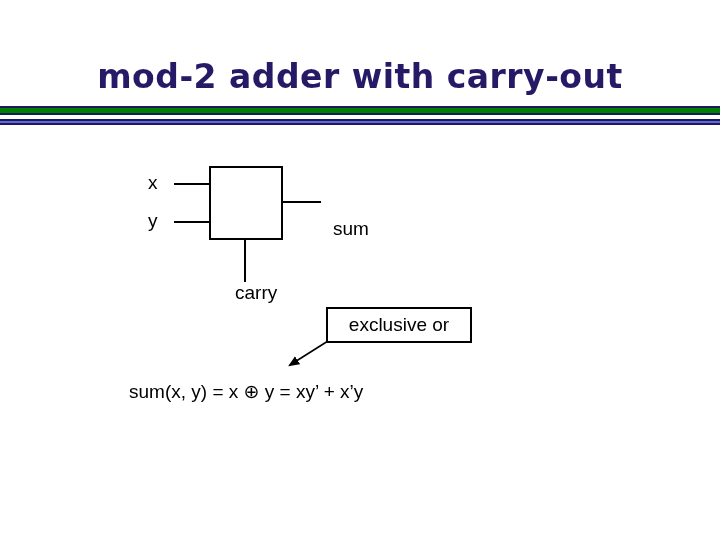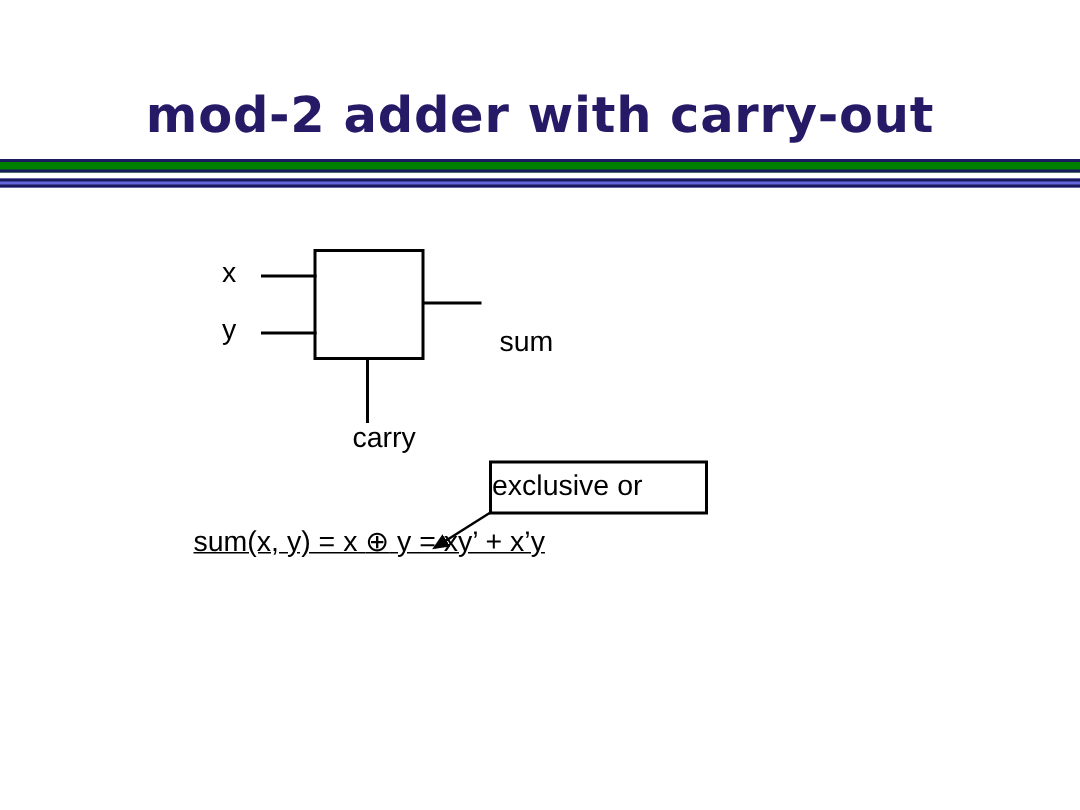"exclusive or" #callout-box { justify-content: none -> center }
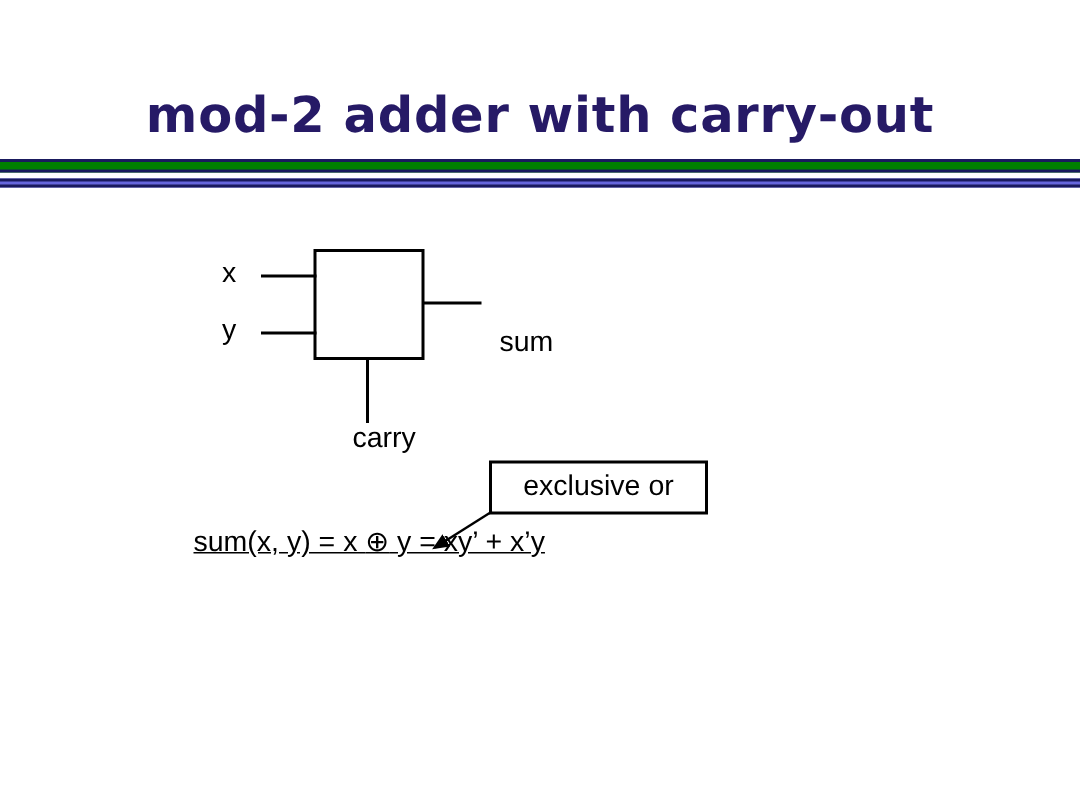"sum(x, y) = x ⊕" #eq-sum { text-decoration: underline -> none; top: 350px -> 380px }
